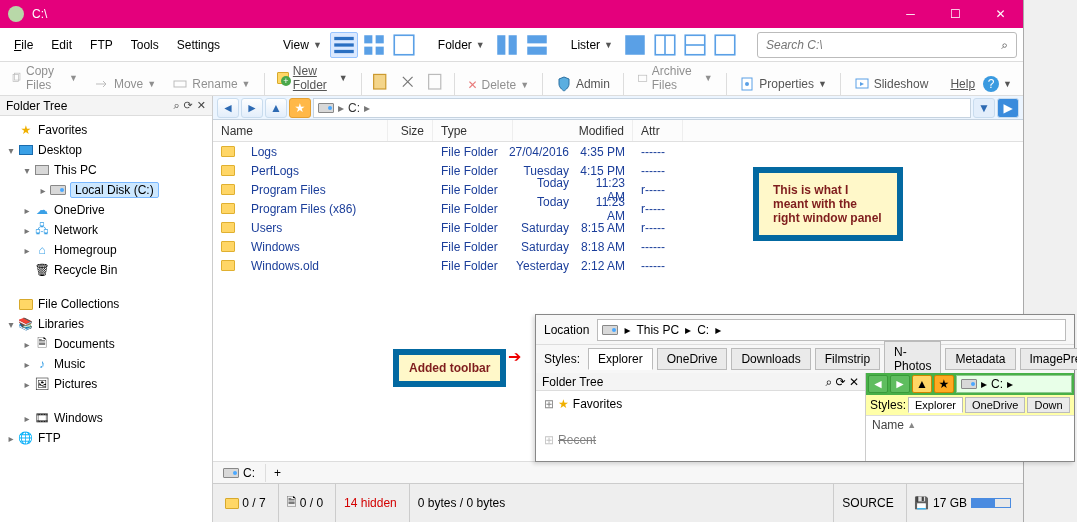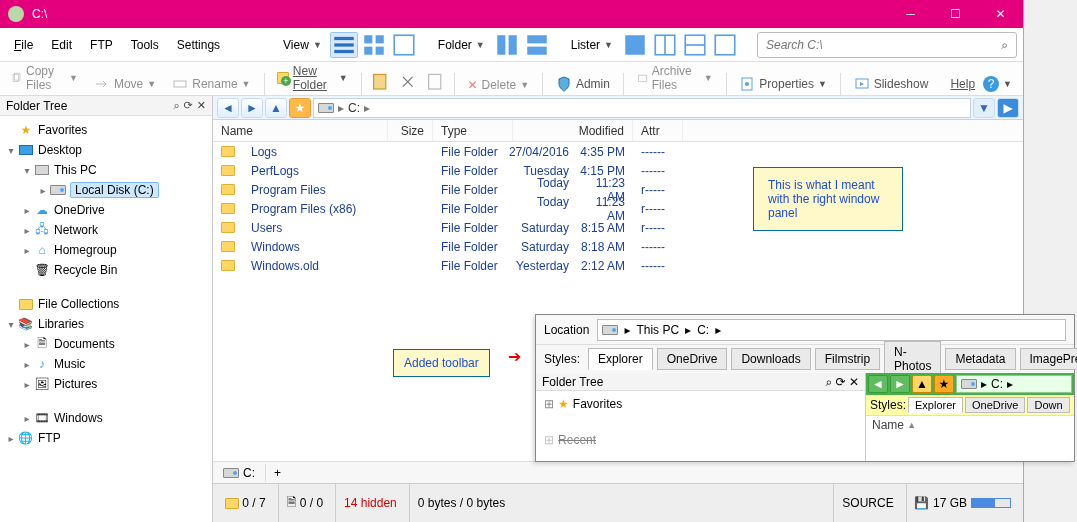"This is what I meant" .note { border: 1px solid #0369a1 -> 6px solid #0369a1; color: #1d4ed8 -> #7f1d1d; font-weight: normal -> bold }
